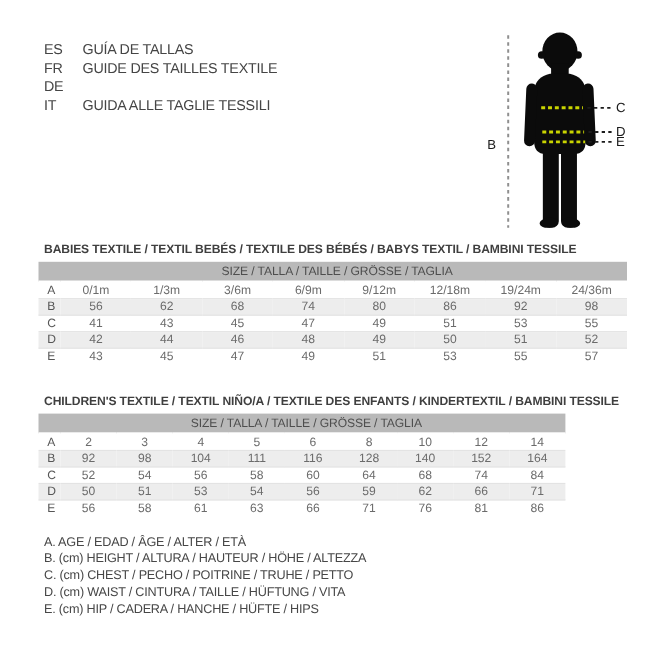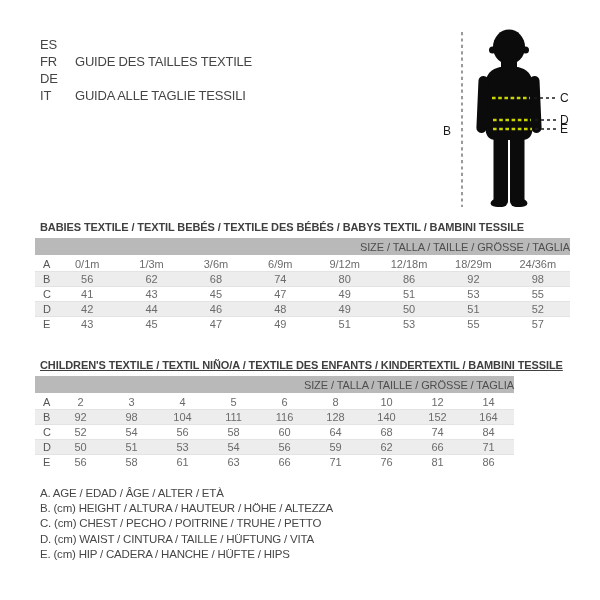"GUÍA DE TALLAS" span.lang-text { html: none -> <span>GUÍA DE TALLAS</span> }
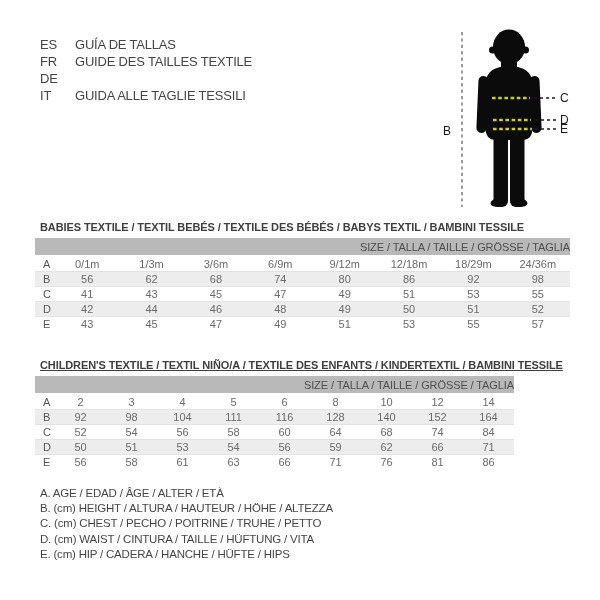"SIZE / TALLA / TAILLE" table.size-table th { text-align: right -> center }
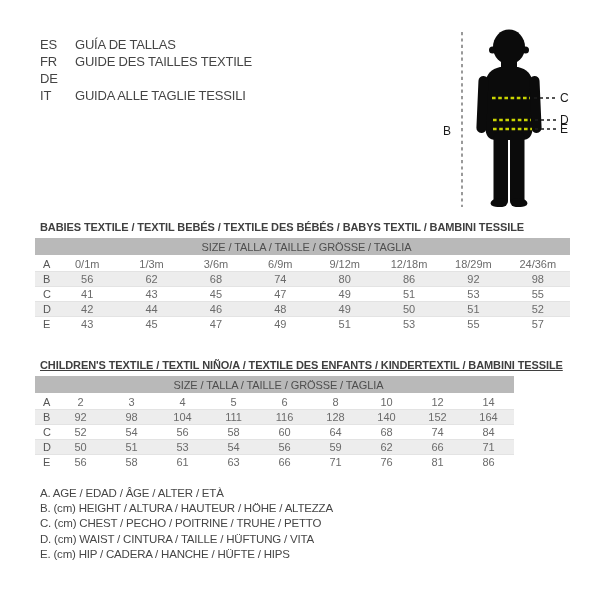"18/29m" td { text: 18/29m -> 19/24m }
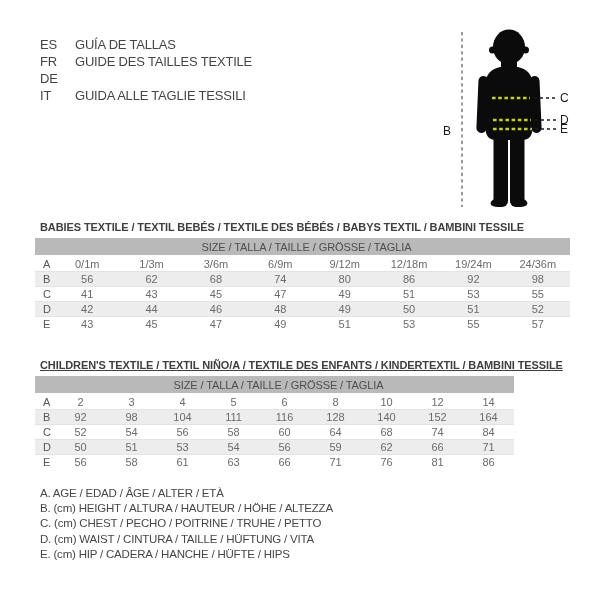"CHILDREN'S TEXTILE / TEXTIL NIÑO/A" #children-title { text-decoration: underline -> none }
